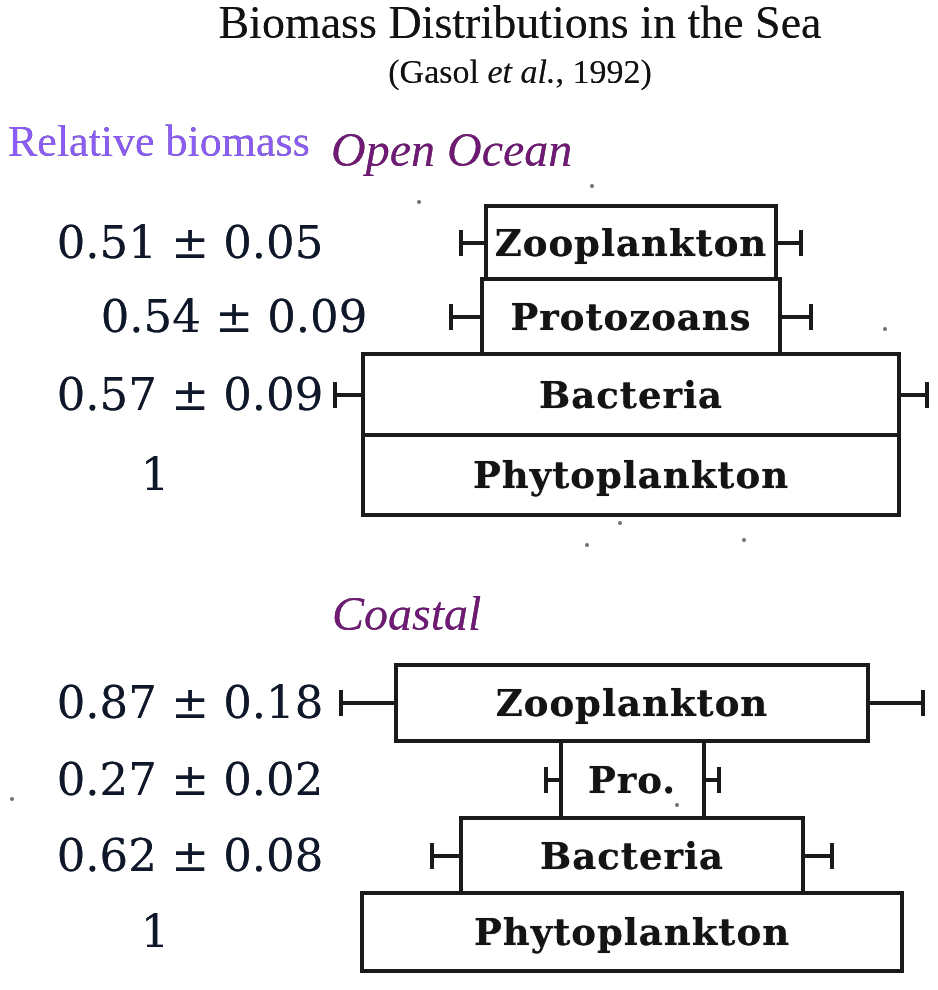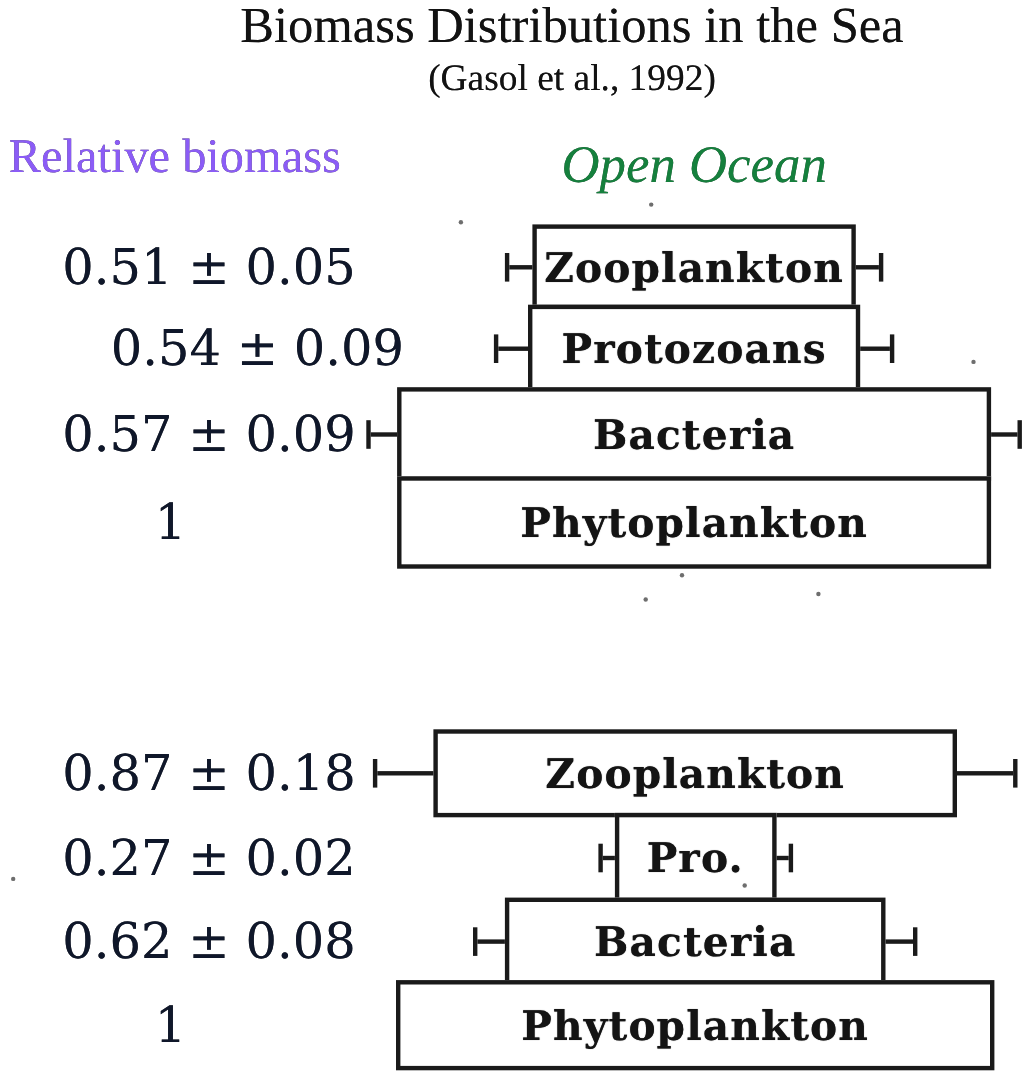"et al." .title2 .em { font-style: none -> italic }
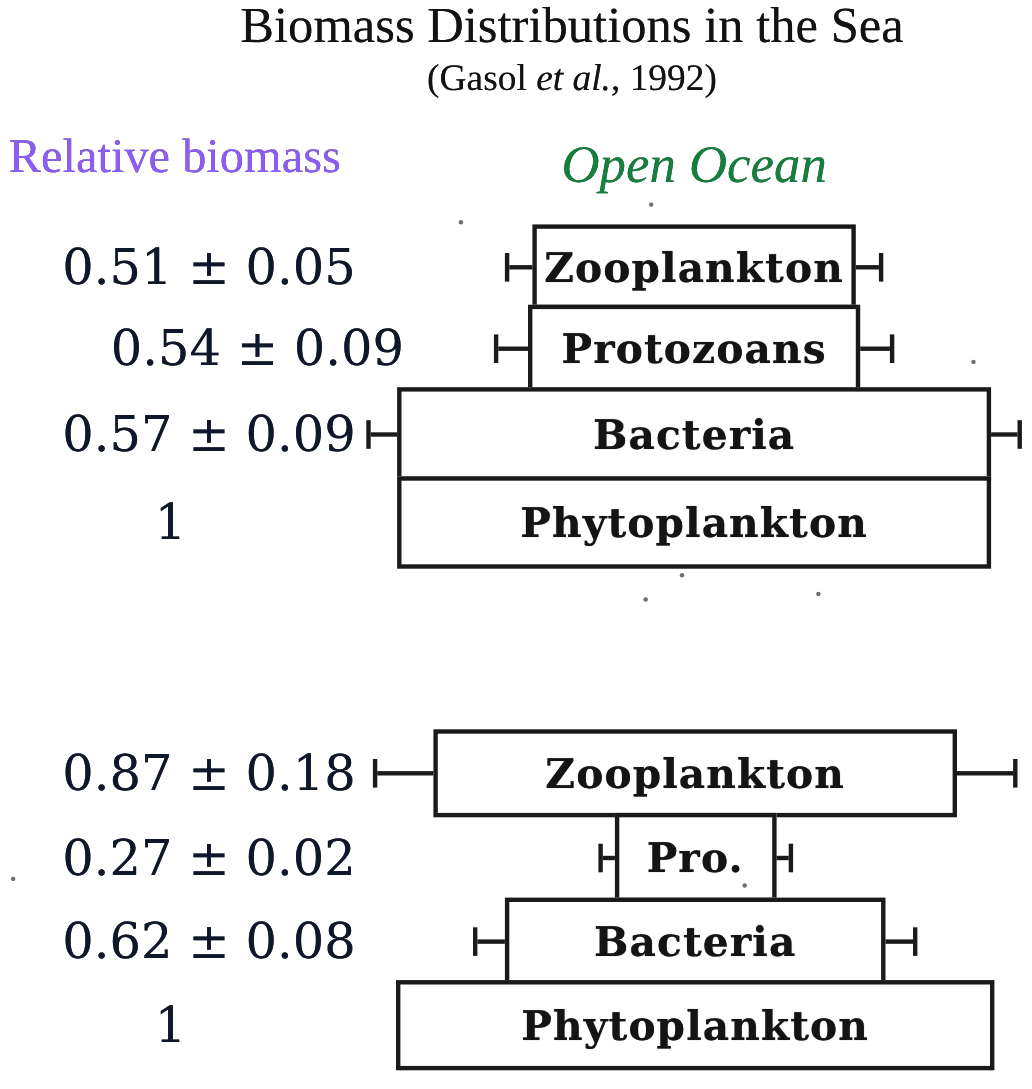"Open Ocean" .pyheading { color: #15803d -> #701a75; text-align: center -> none }
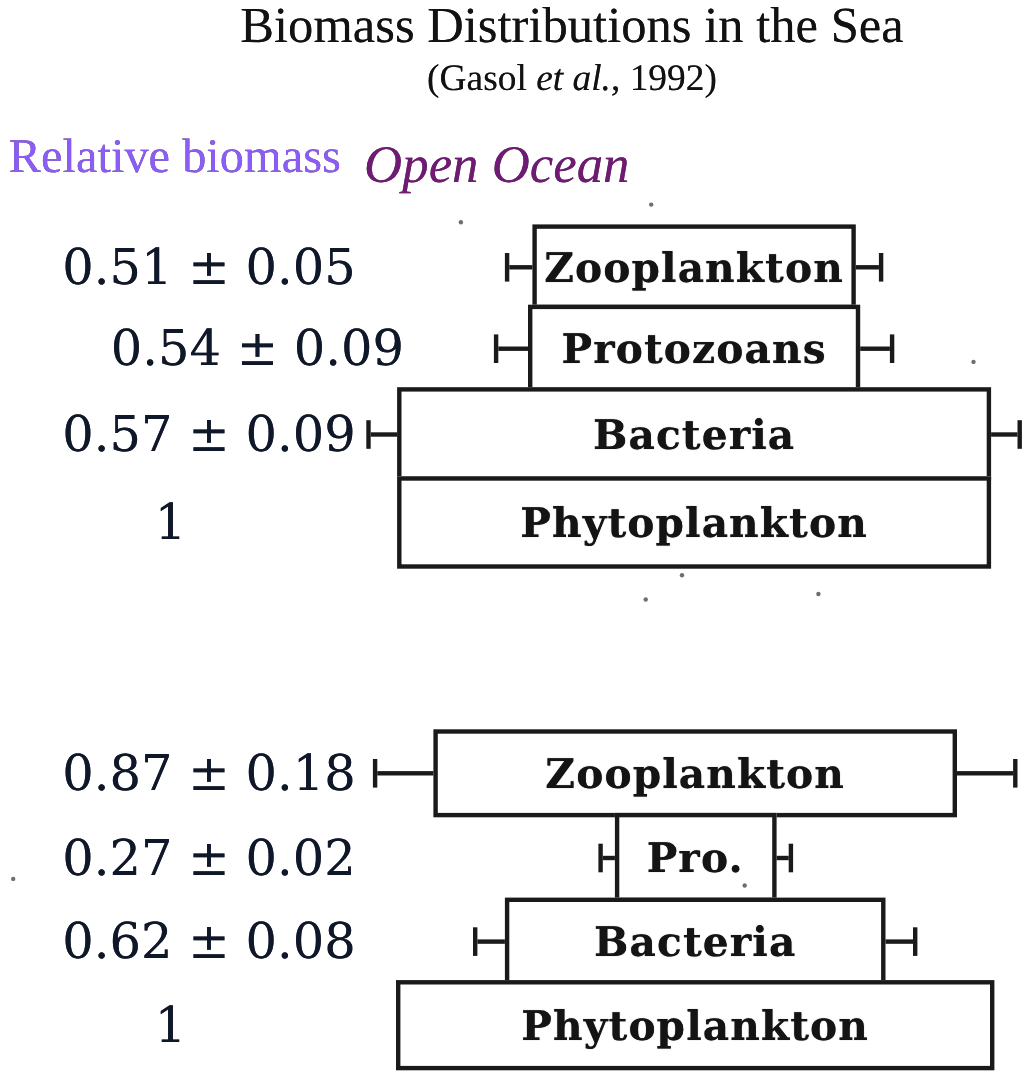"Coastal" div.pyheading { html: none -> <div>Coastal</div> }
